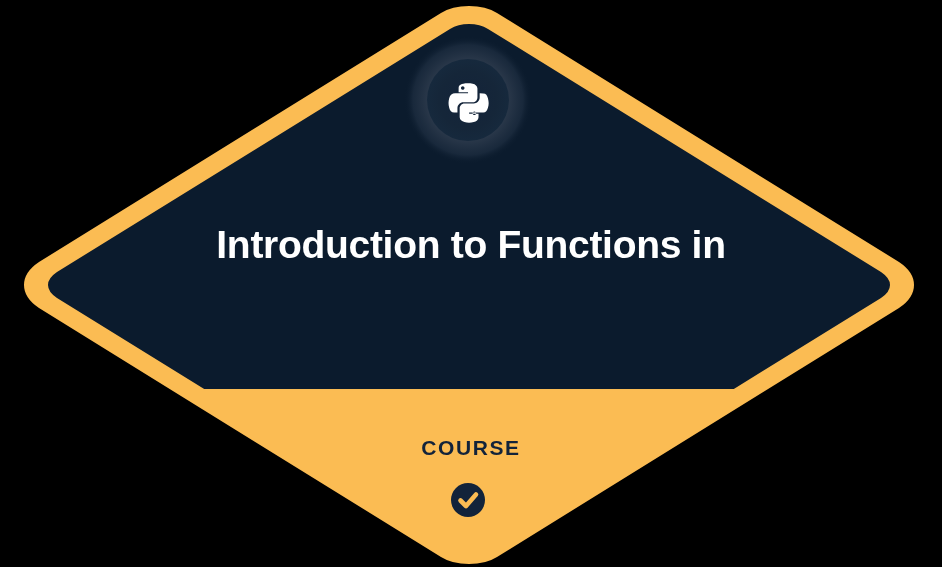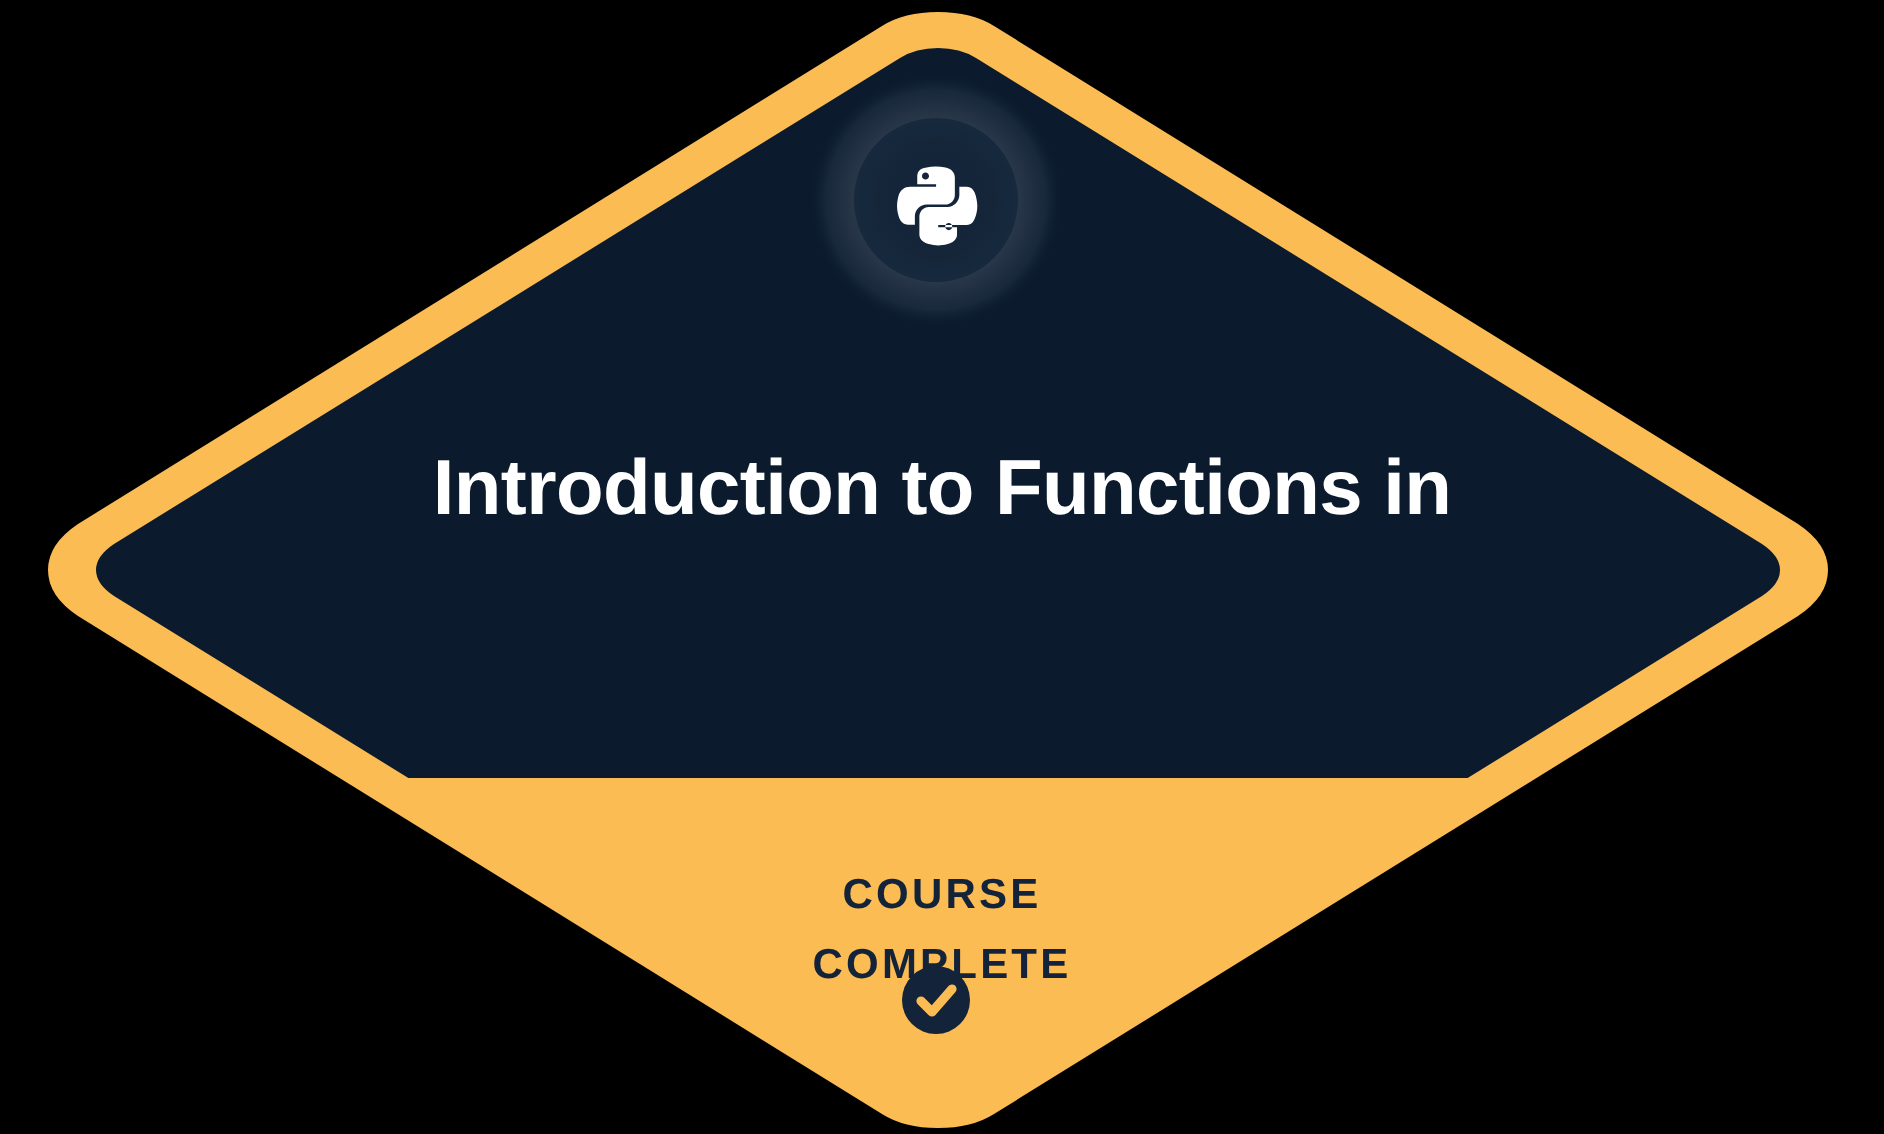"COMPLETE" div { html: <div>COMPLETE</div> -> none }
